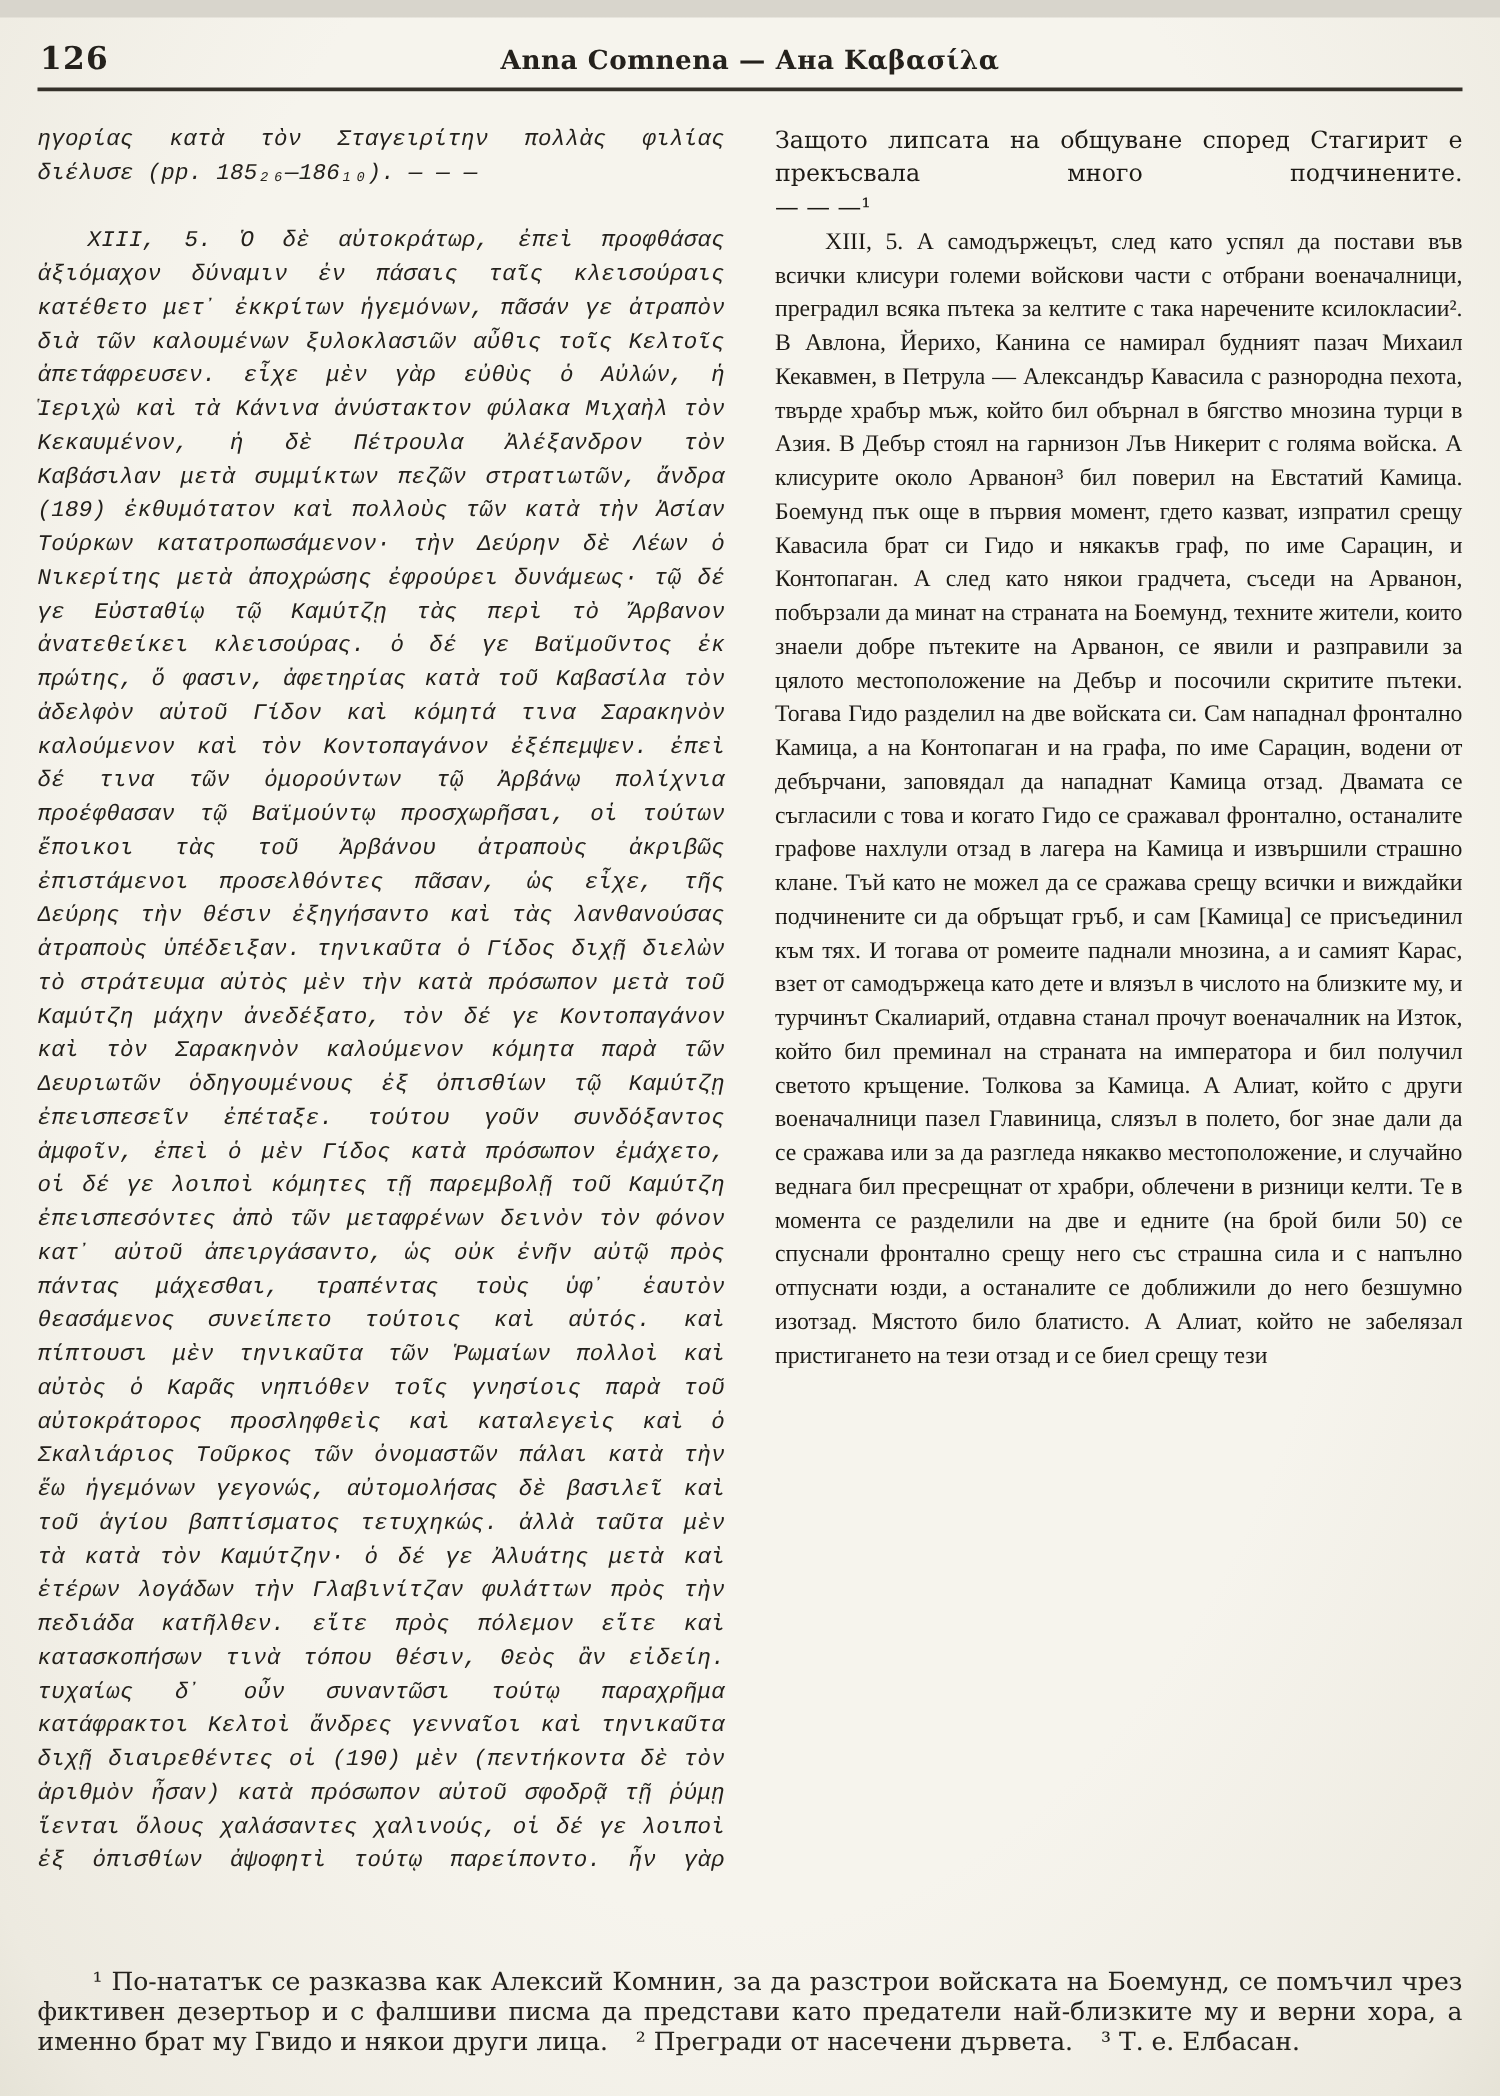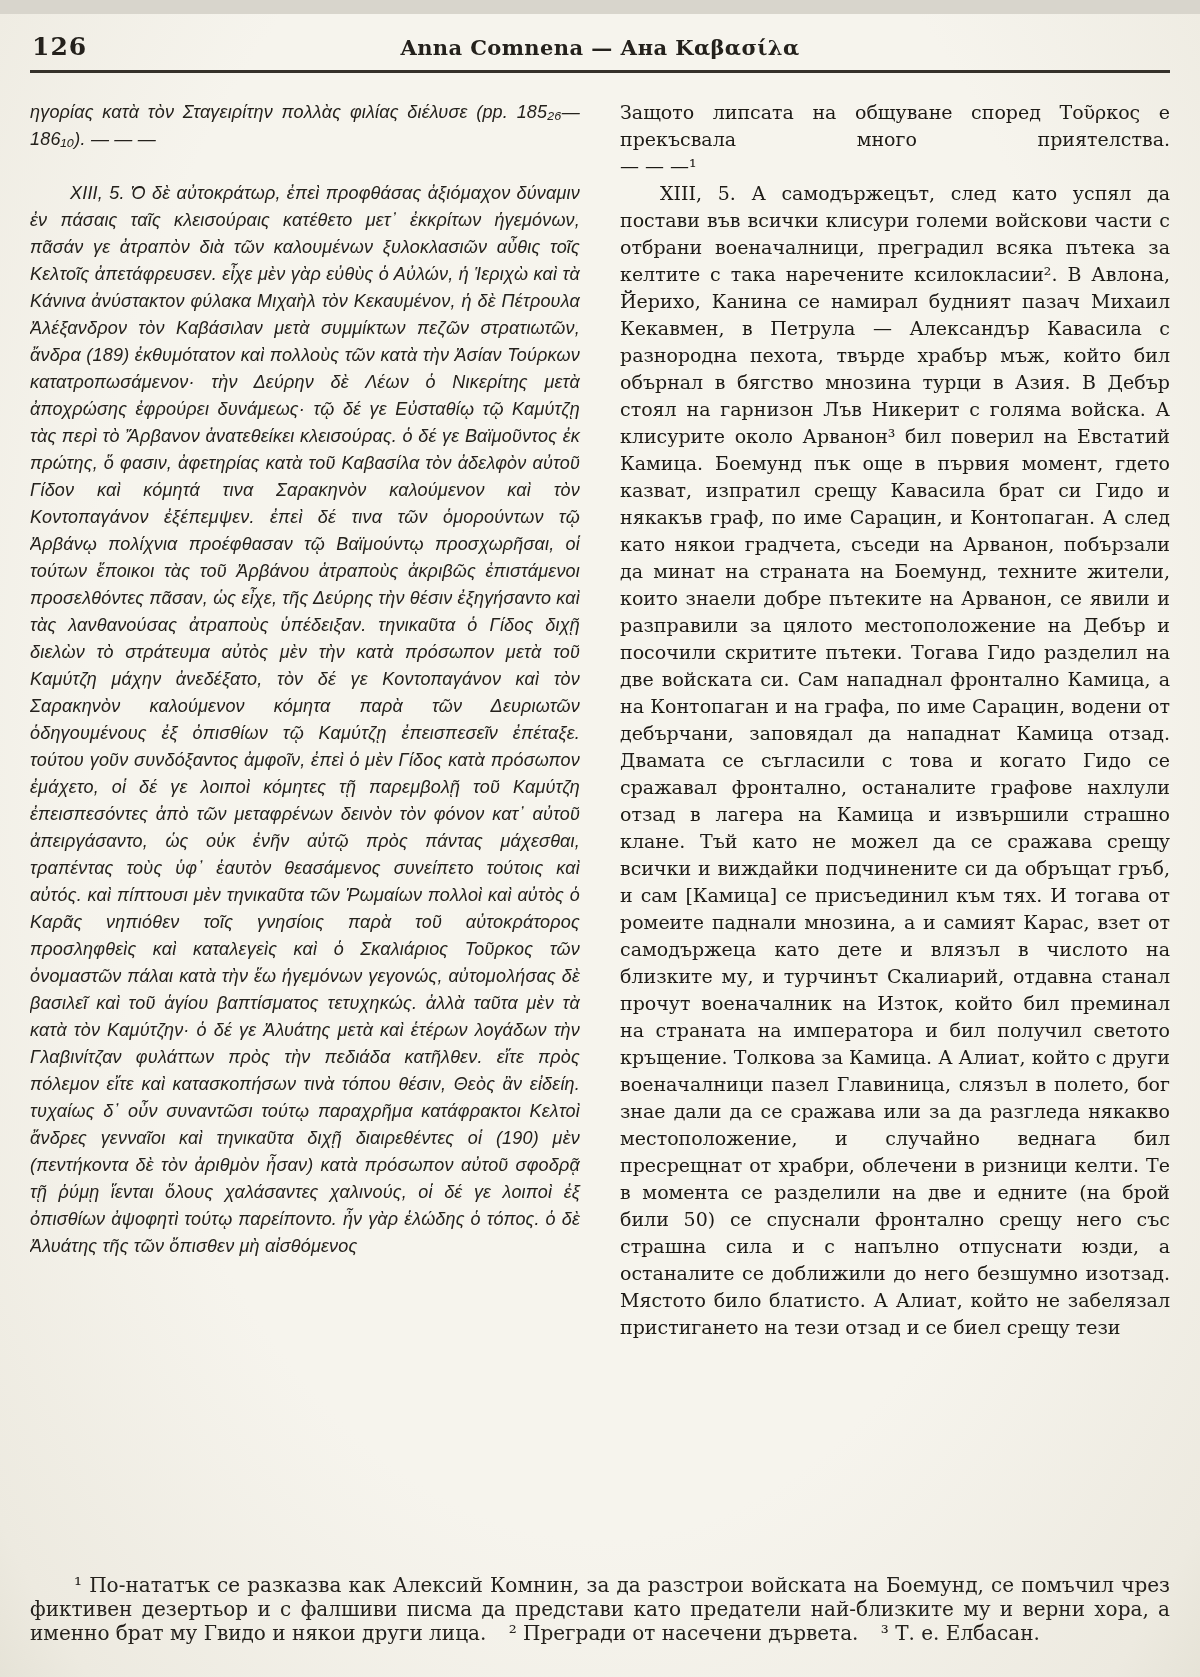"ηγορίας κατὰ τὸν Σταγειρίτην πολλὰς" .col-greek { font-family: Liberation Sans, sans-serif -> Liberation Mono, monospace }
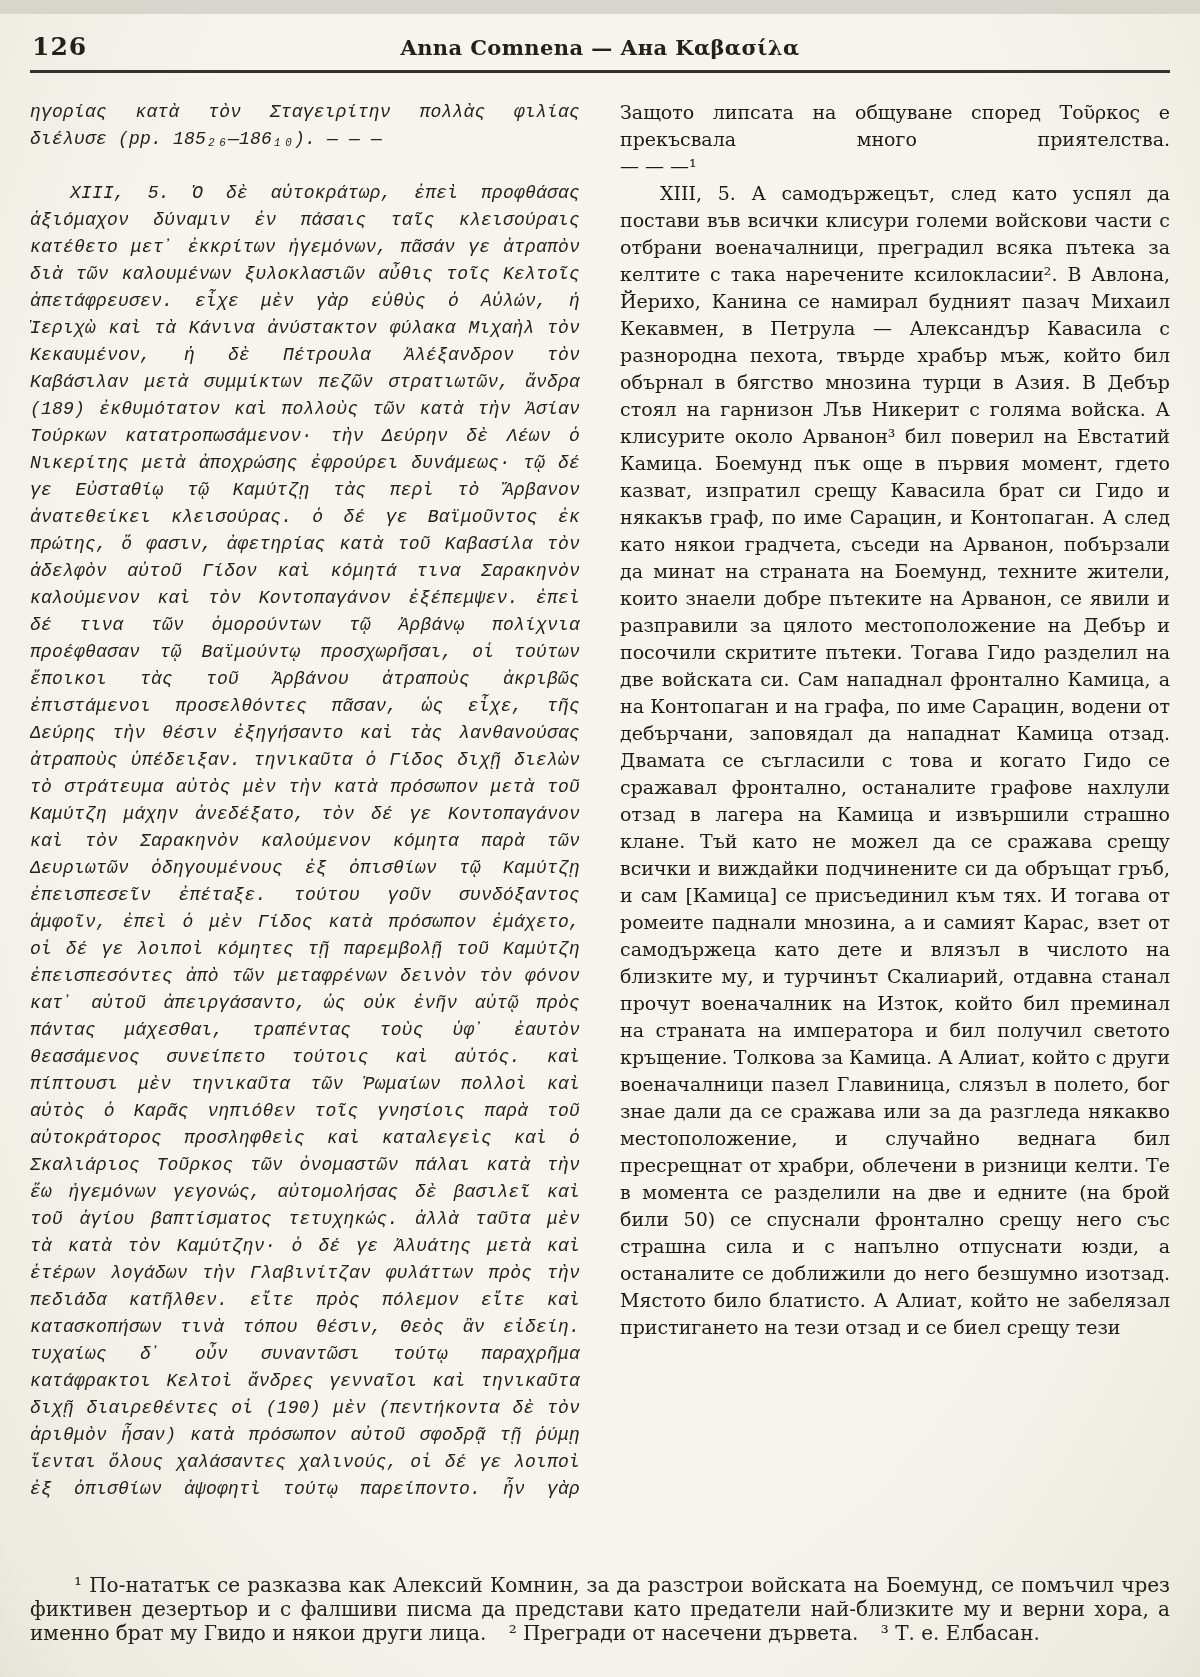"Защото липсата на общуване според" p.continuation { text: Τοῦρκος е прекъсвала много приятелства -> Стагирит е прекъсвала много подчинените }
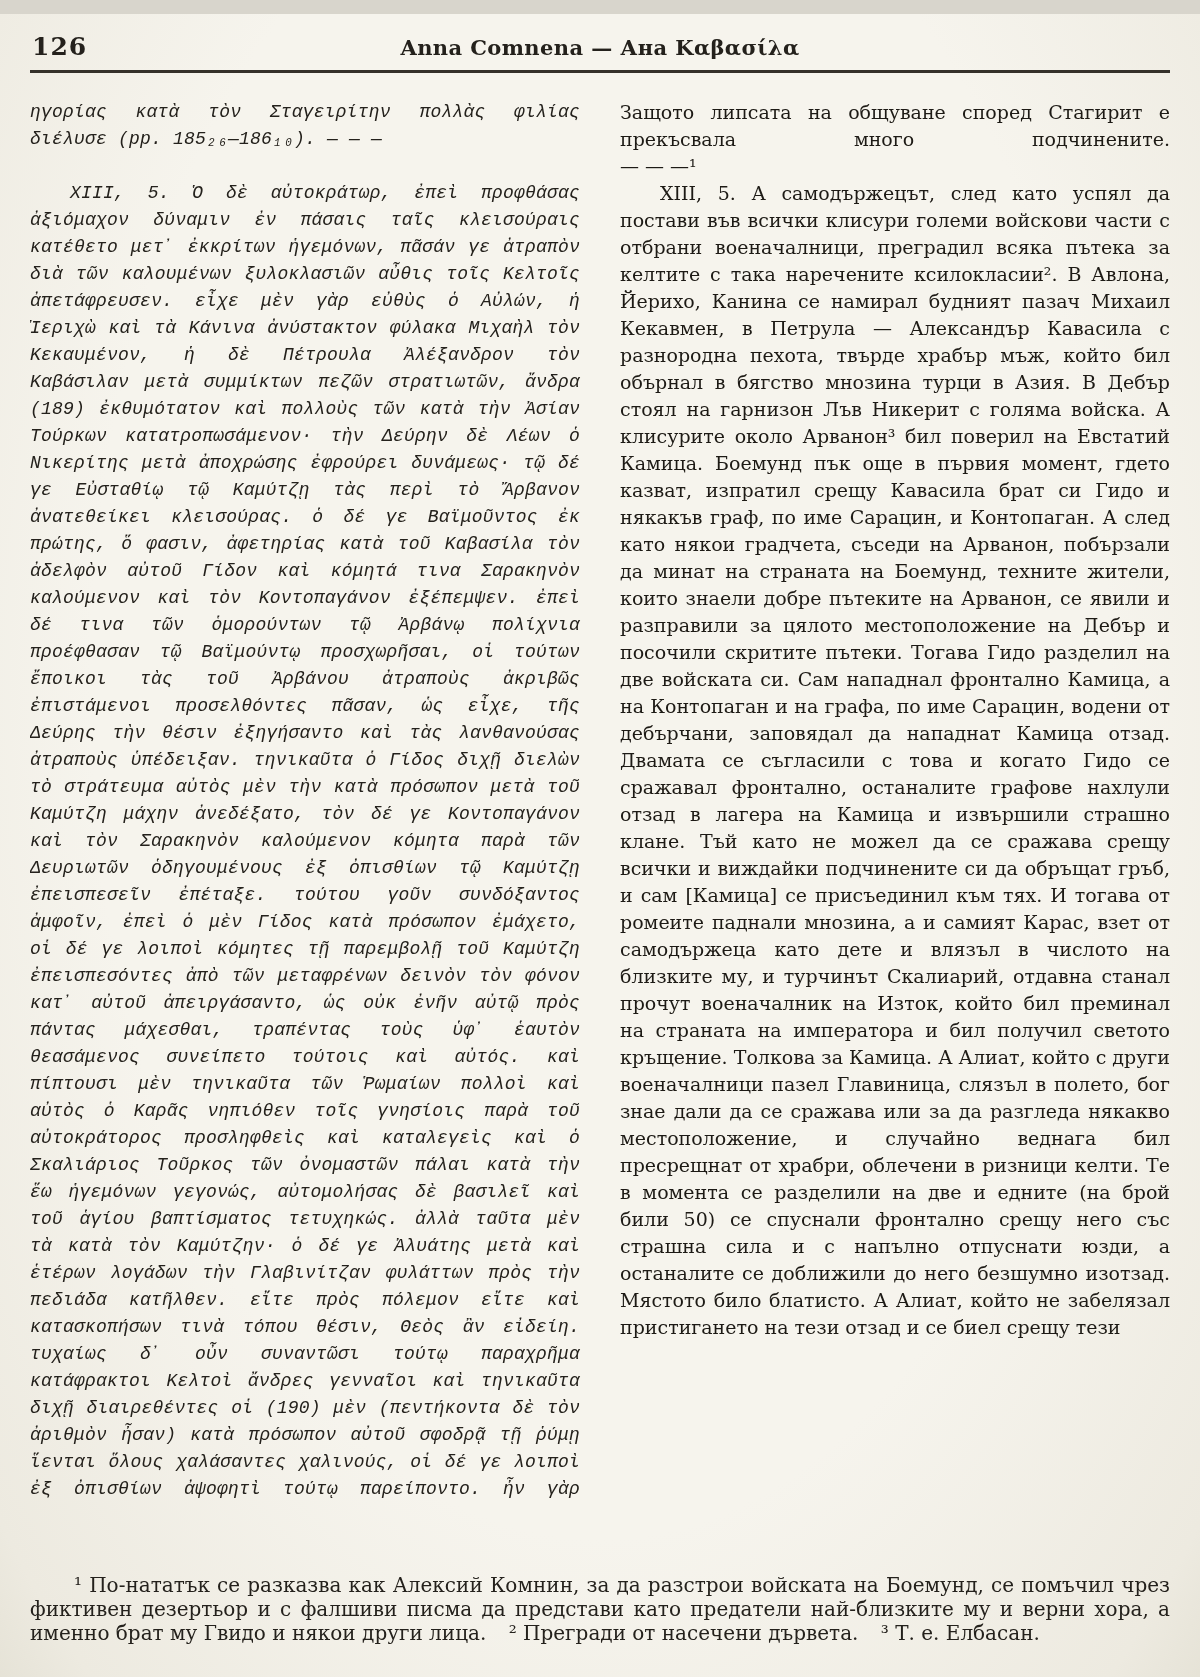"XIII, 5. А самодържецът, след" .col-bg .main { font-family: none -> Liberation Serif, serif }
